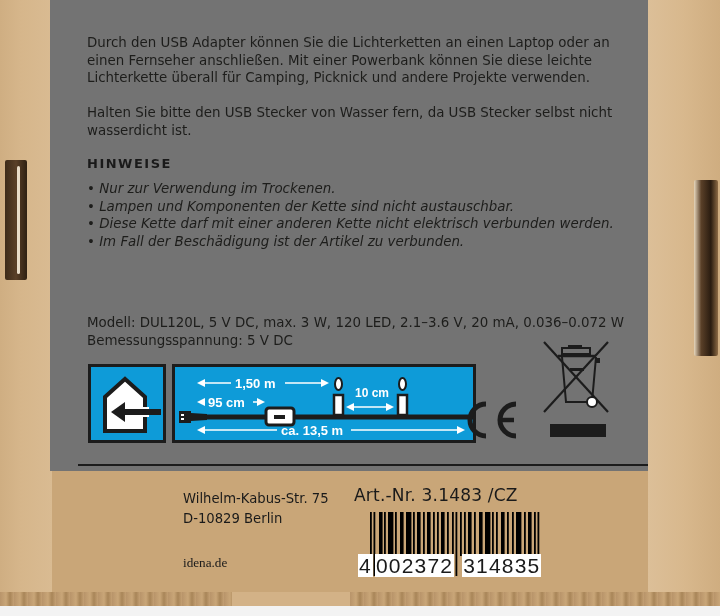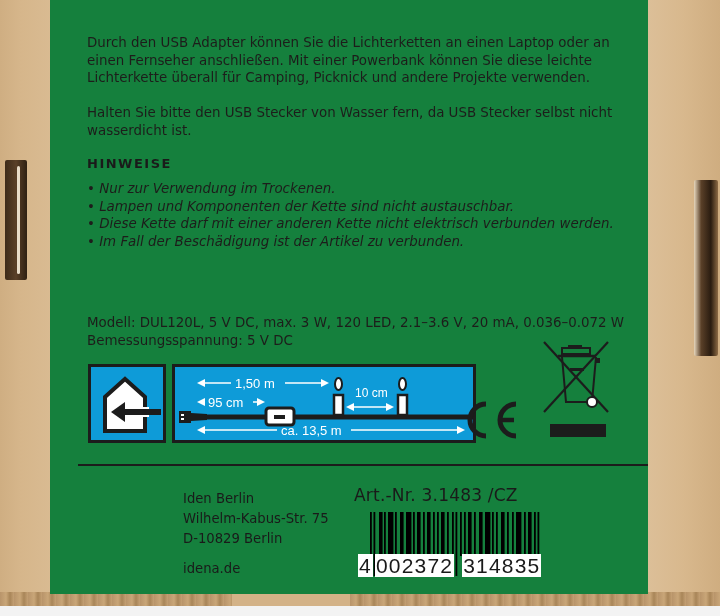"Durch den USB Adapter können" .label { background: #15803d -> #737373; height: 594px -> 471px }
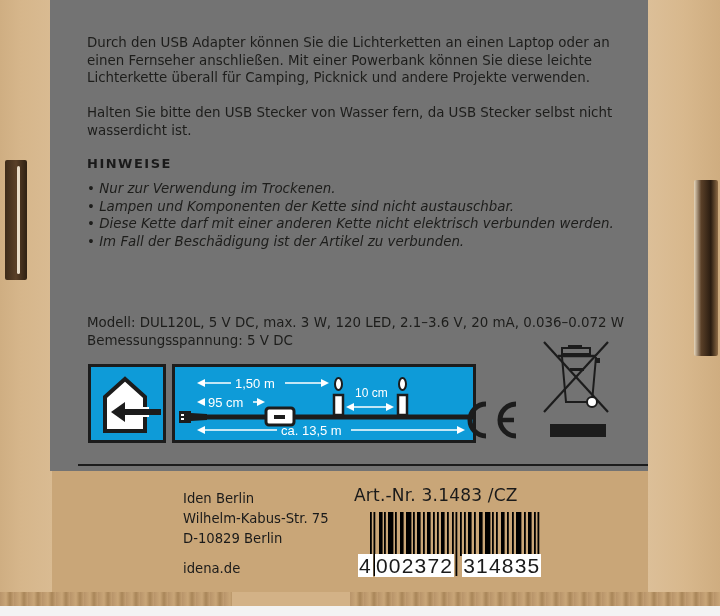"1,50 m" .icon-chain { font-weight: none -> bold }
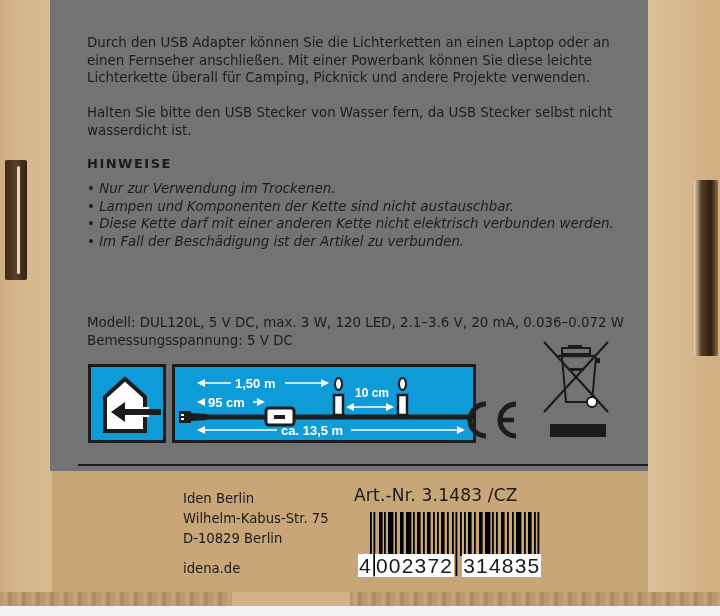"Iden Berlin" div { html: <div>Iden Berlin</div> -> none }
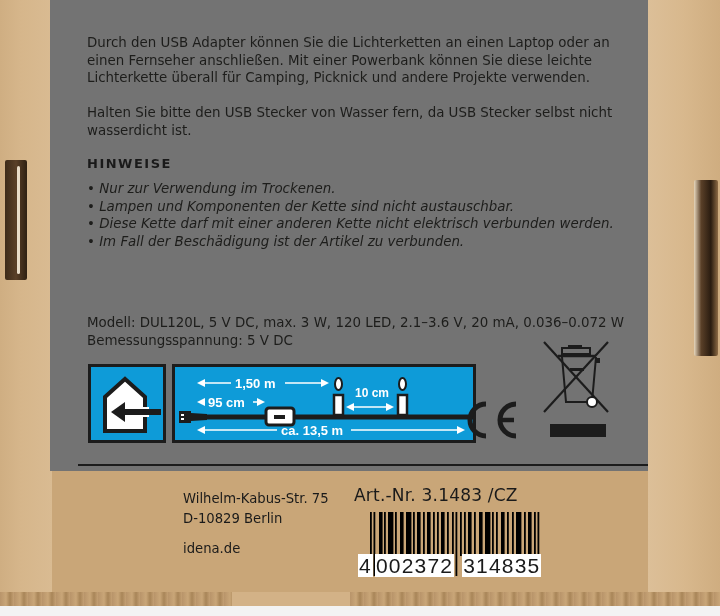"idena.de" .address .web { font-family: none -> Liberation Serif, serif; margin-top: 10px -> 24px }
